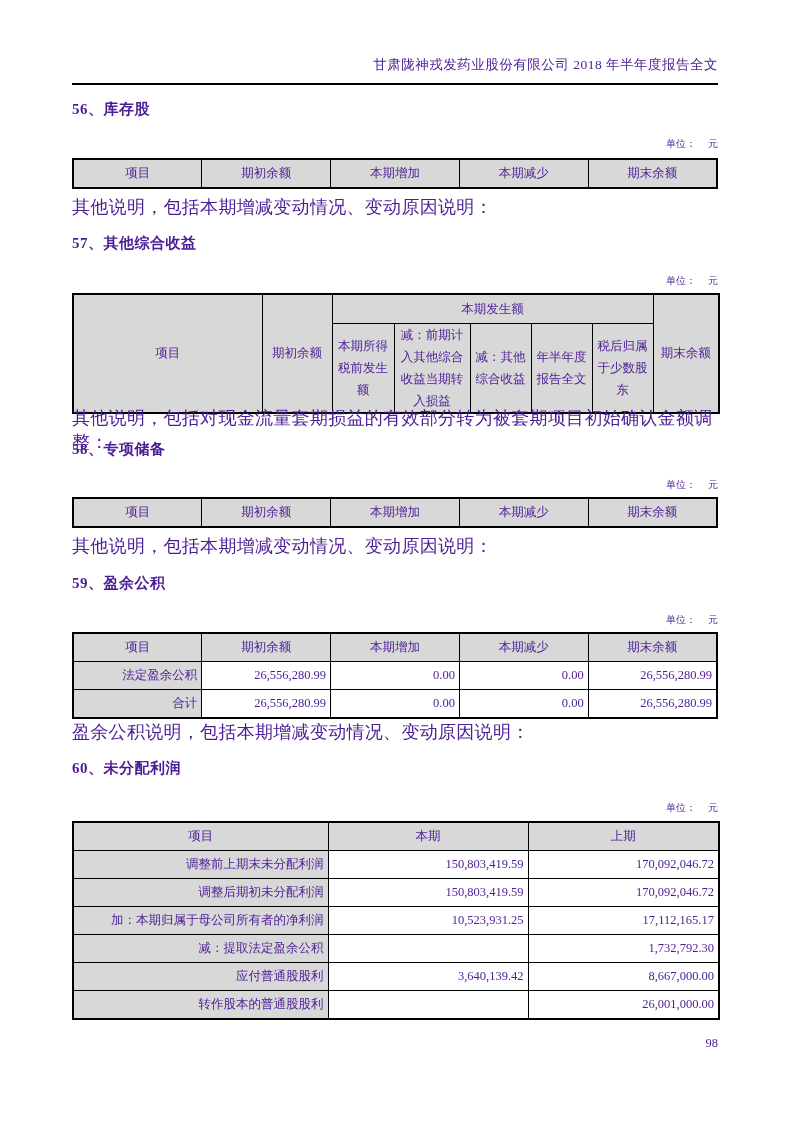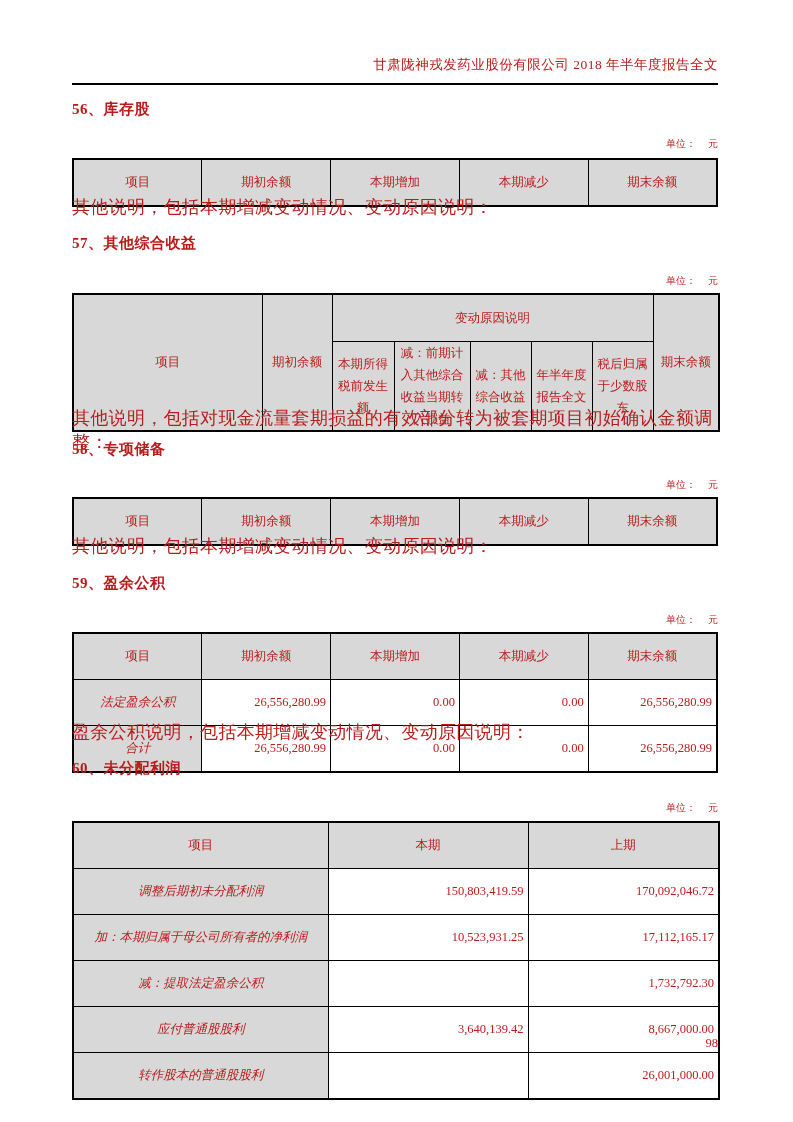"甘肃陇神戎发药业股份有限公司 2018 年半年度报告全文" .page { color: #b91c1c -> #4c1d95 }
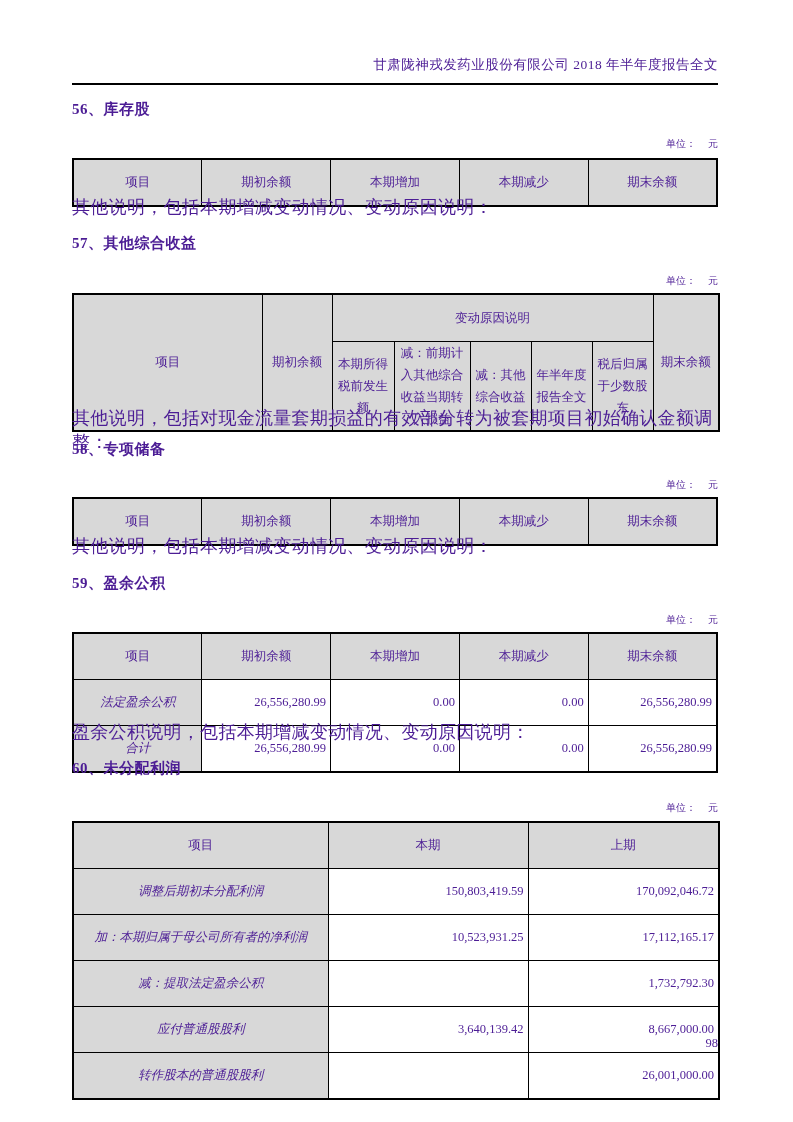"项目" table.t td { padding: 9px 4px -> 0 4px }
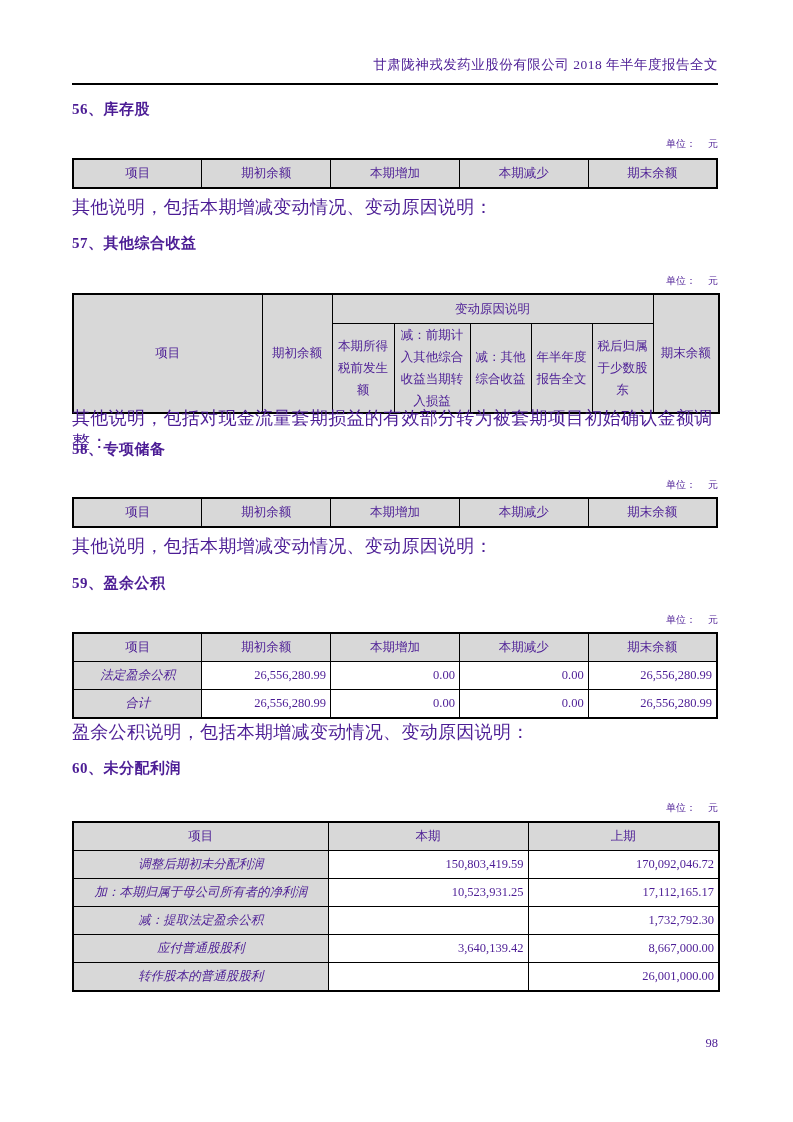"变动原因说明" td.hdr { text: 变动原因说明 -> 本期发生额 }
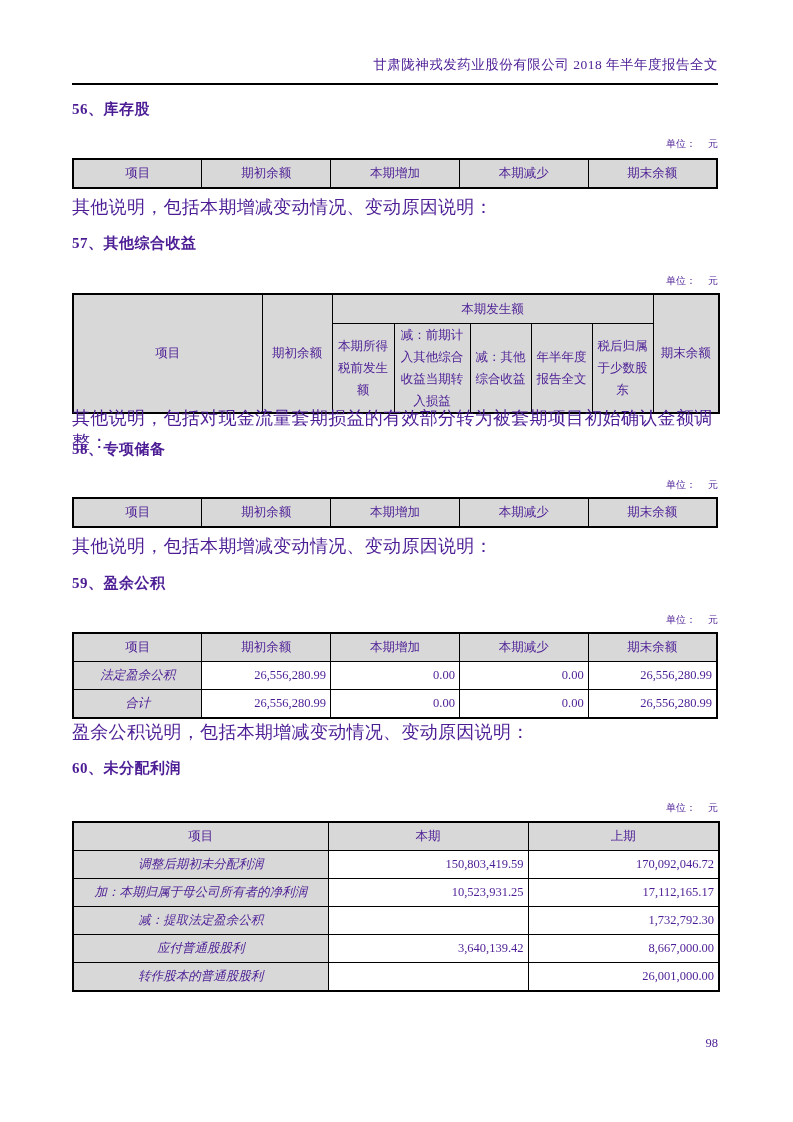"法定盈余公积" td.gray { font-style: italic -> none; text-align: center -> right }
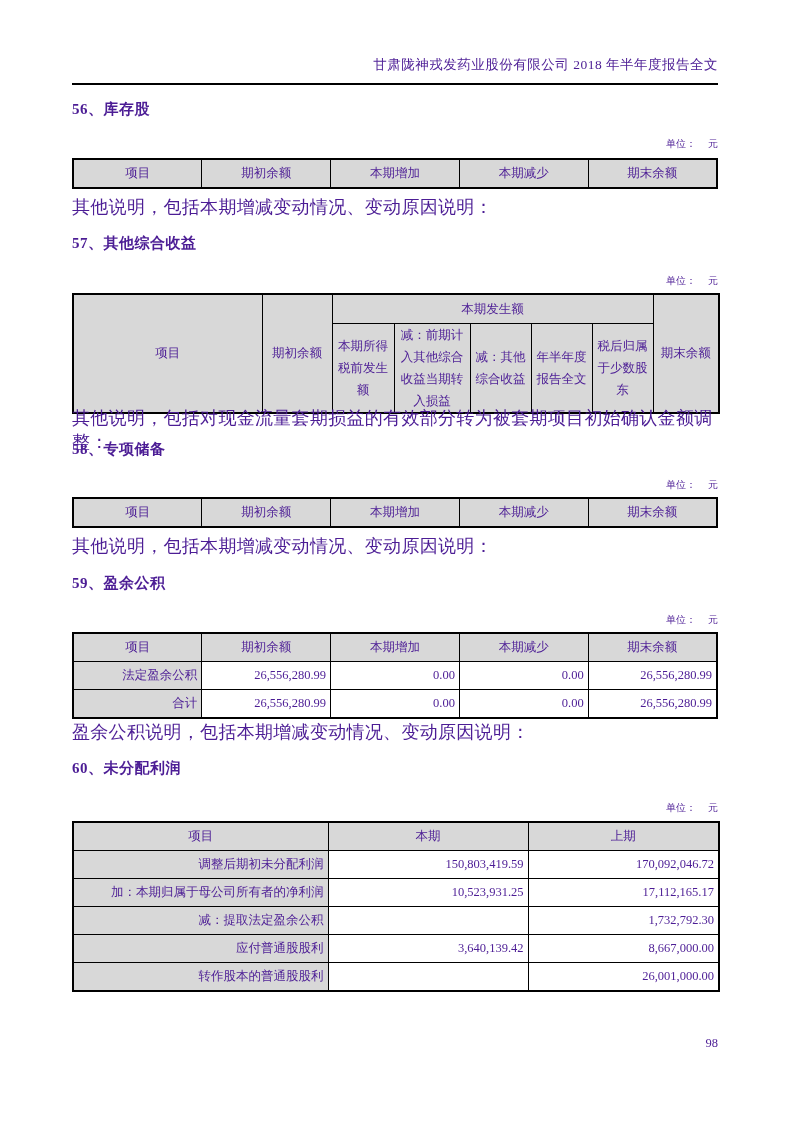"调整前上期末未分配利润" tr { html: none -> <tr> <td>调整前上期末未分配利润</td> <td>150,803,419.59</td> <td>170,092,046.72</td> </tr> }
